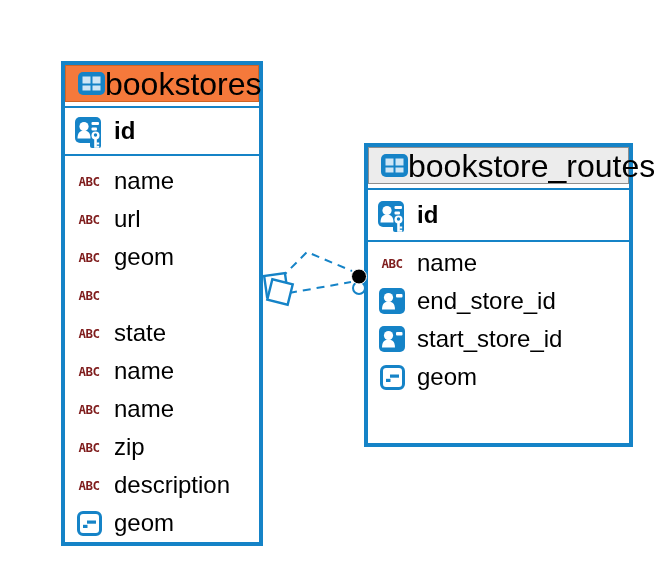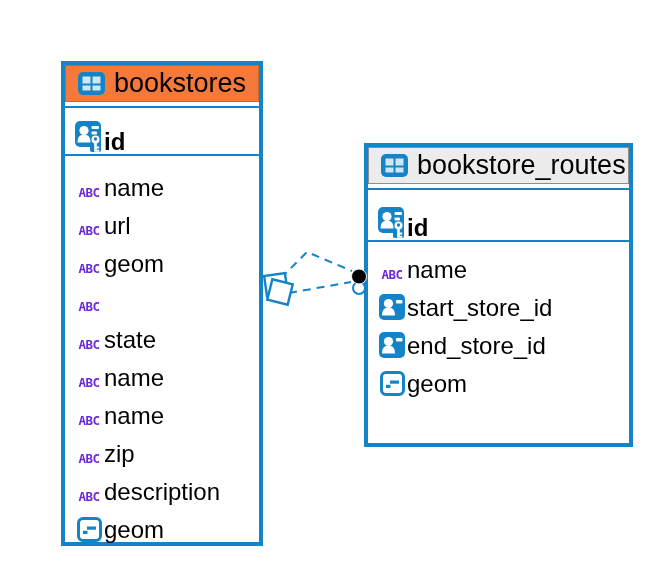"bookstores" .hdr { font-size: 27px -> 32px; gap: 9px -> none }
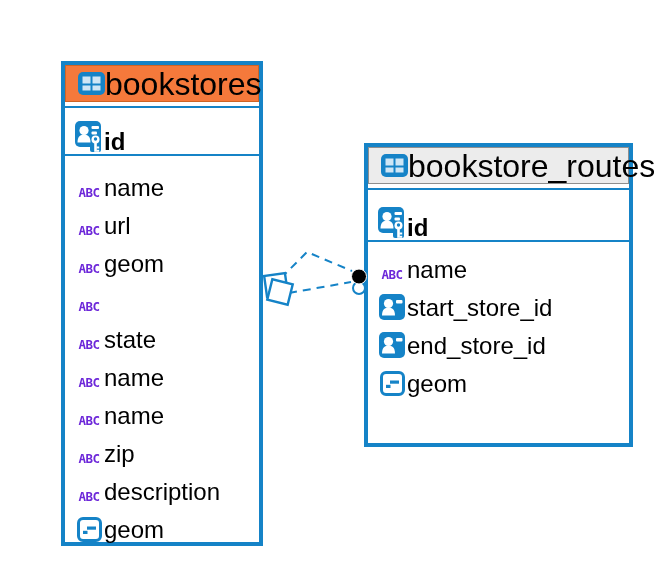"id" .row { align-items: flex-end -> center; gap: 1px -> 11px }
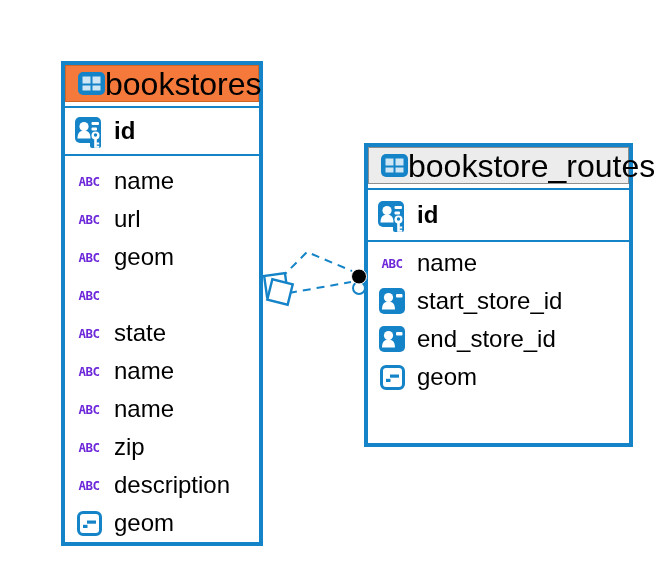"ABC" .abc { color: #6d28d9 -> #7f1d1d }
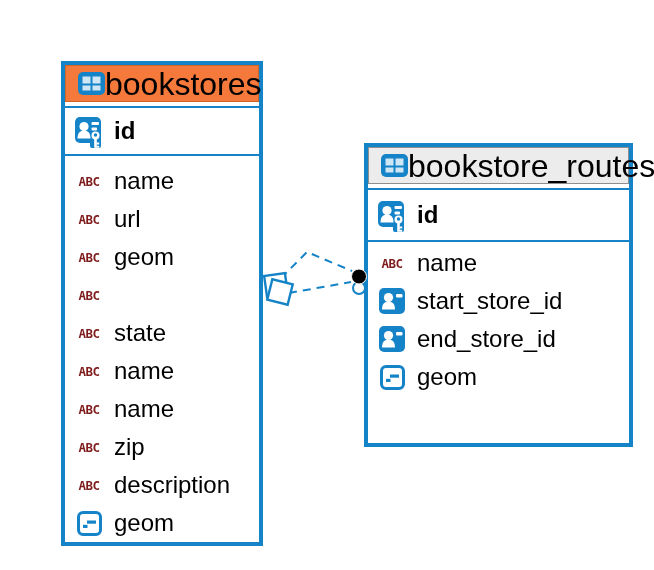"start_store_id" div.row { order: before "end_store_id" -> after "end_store_id" }
